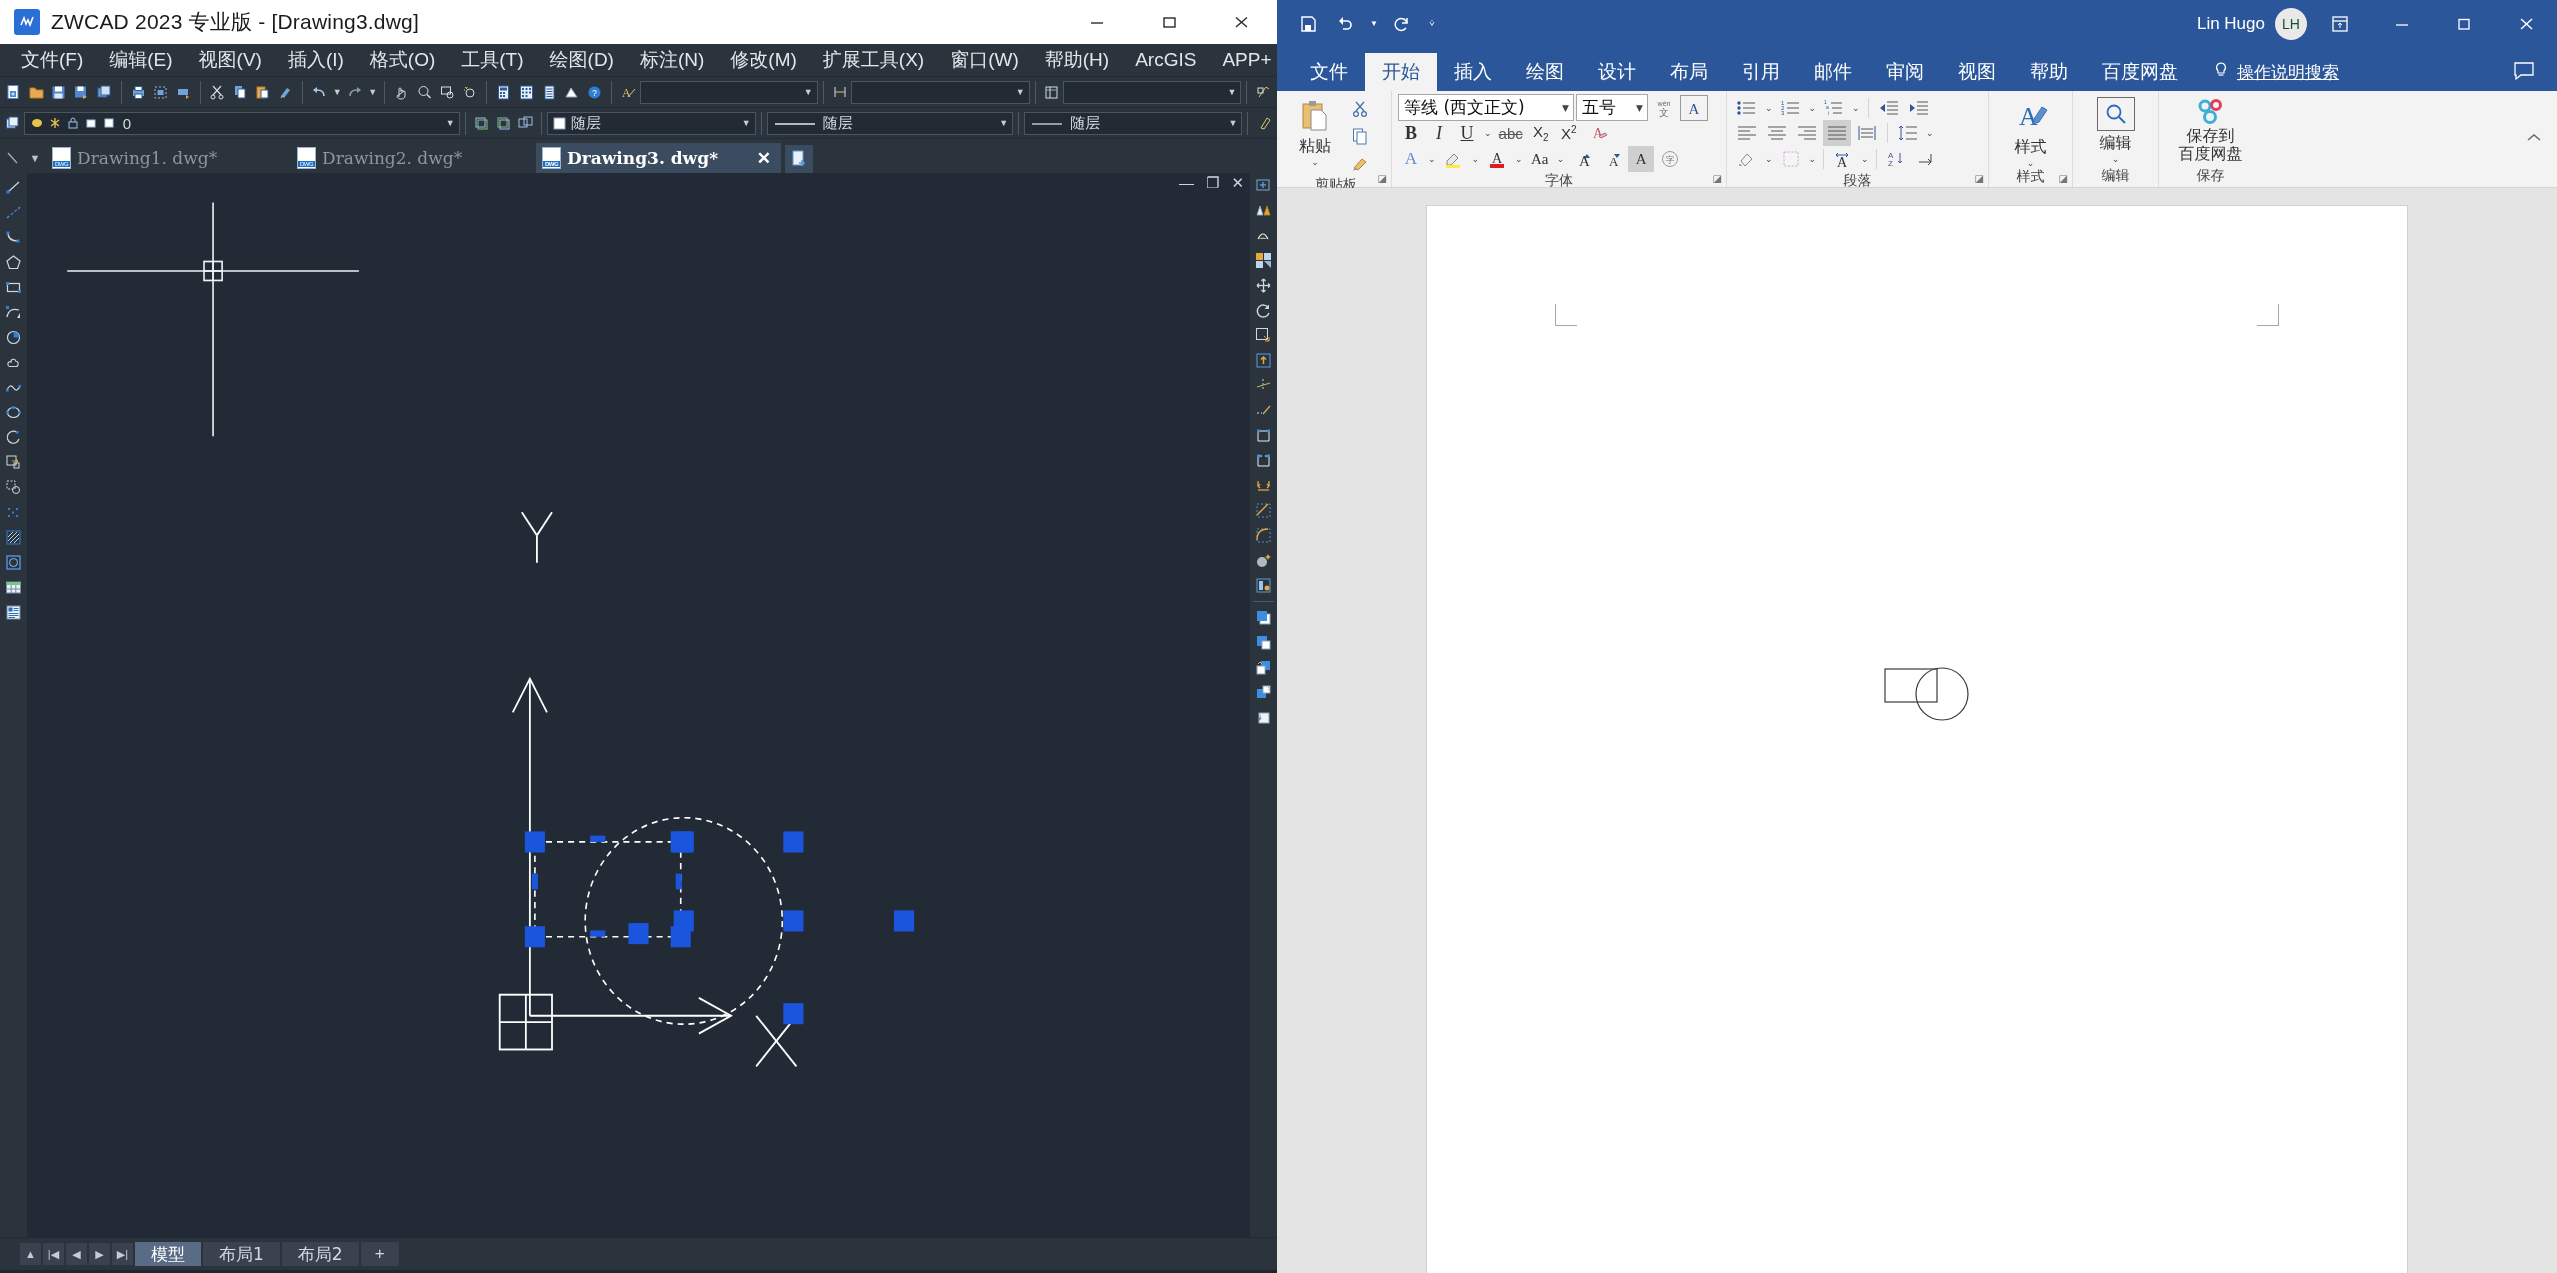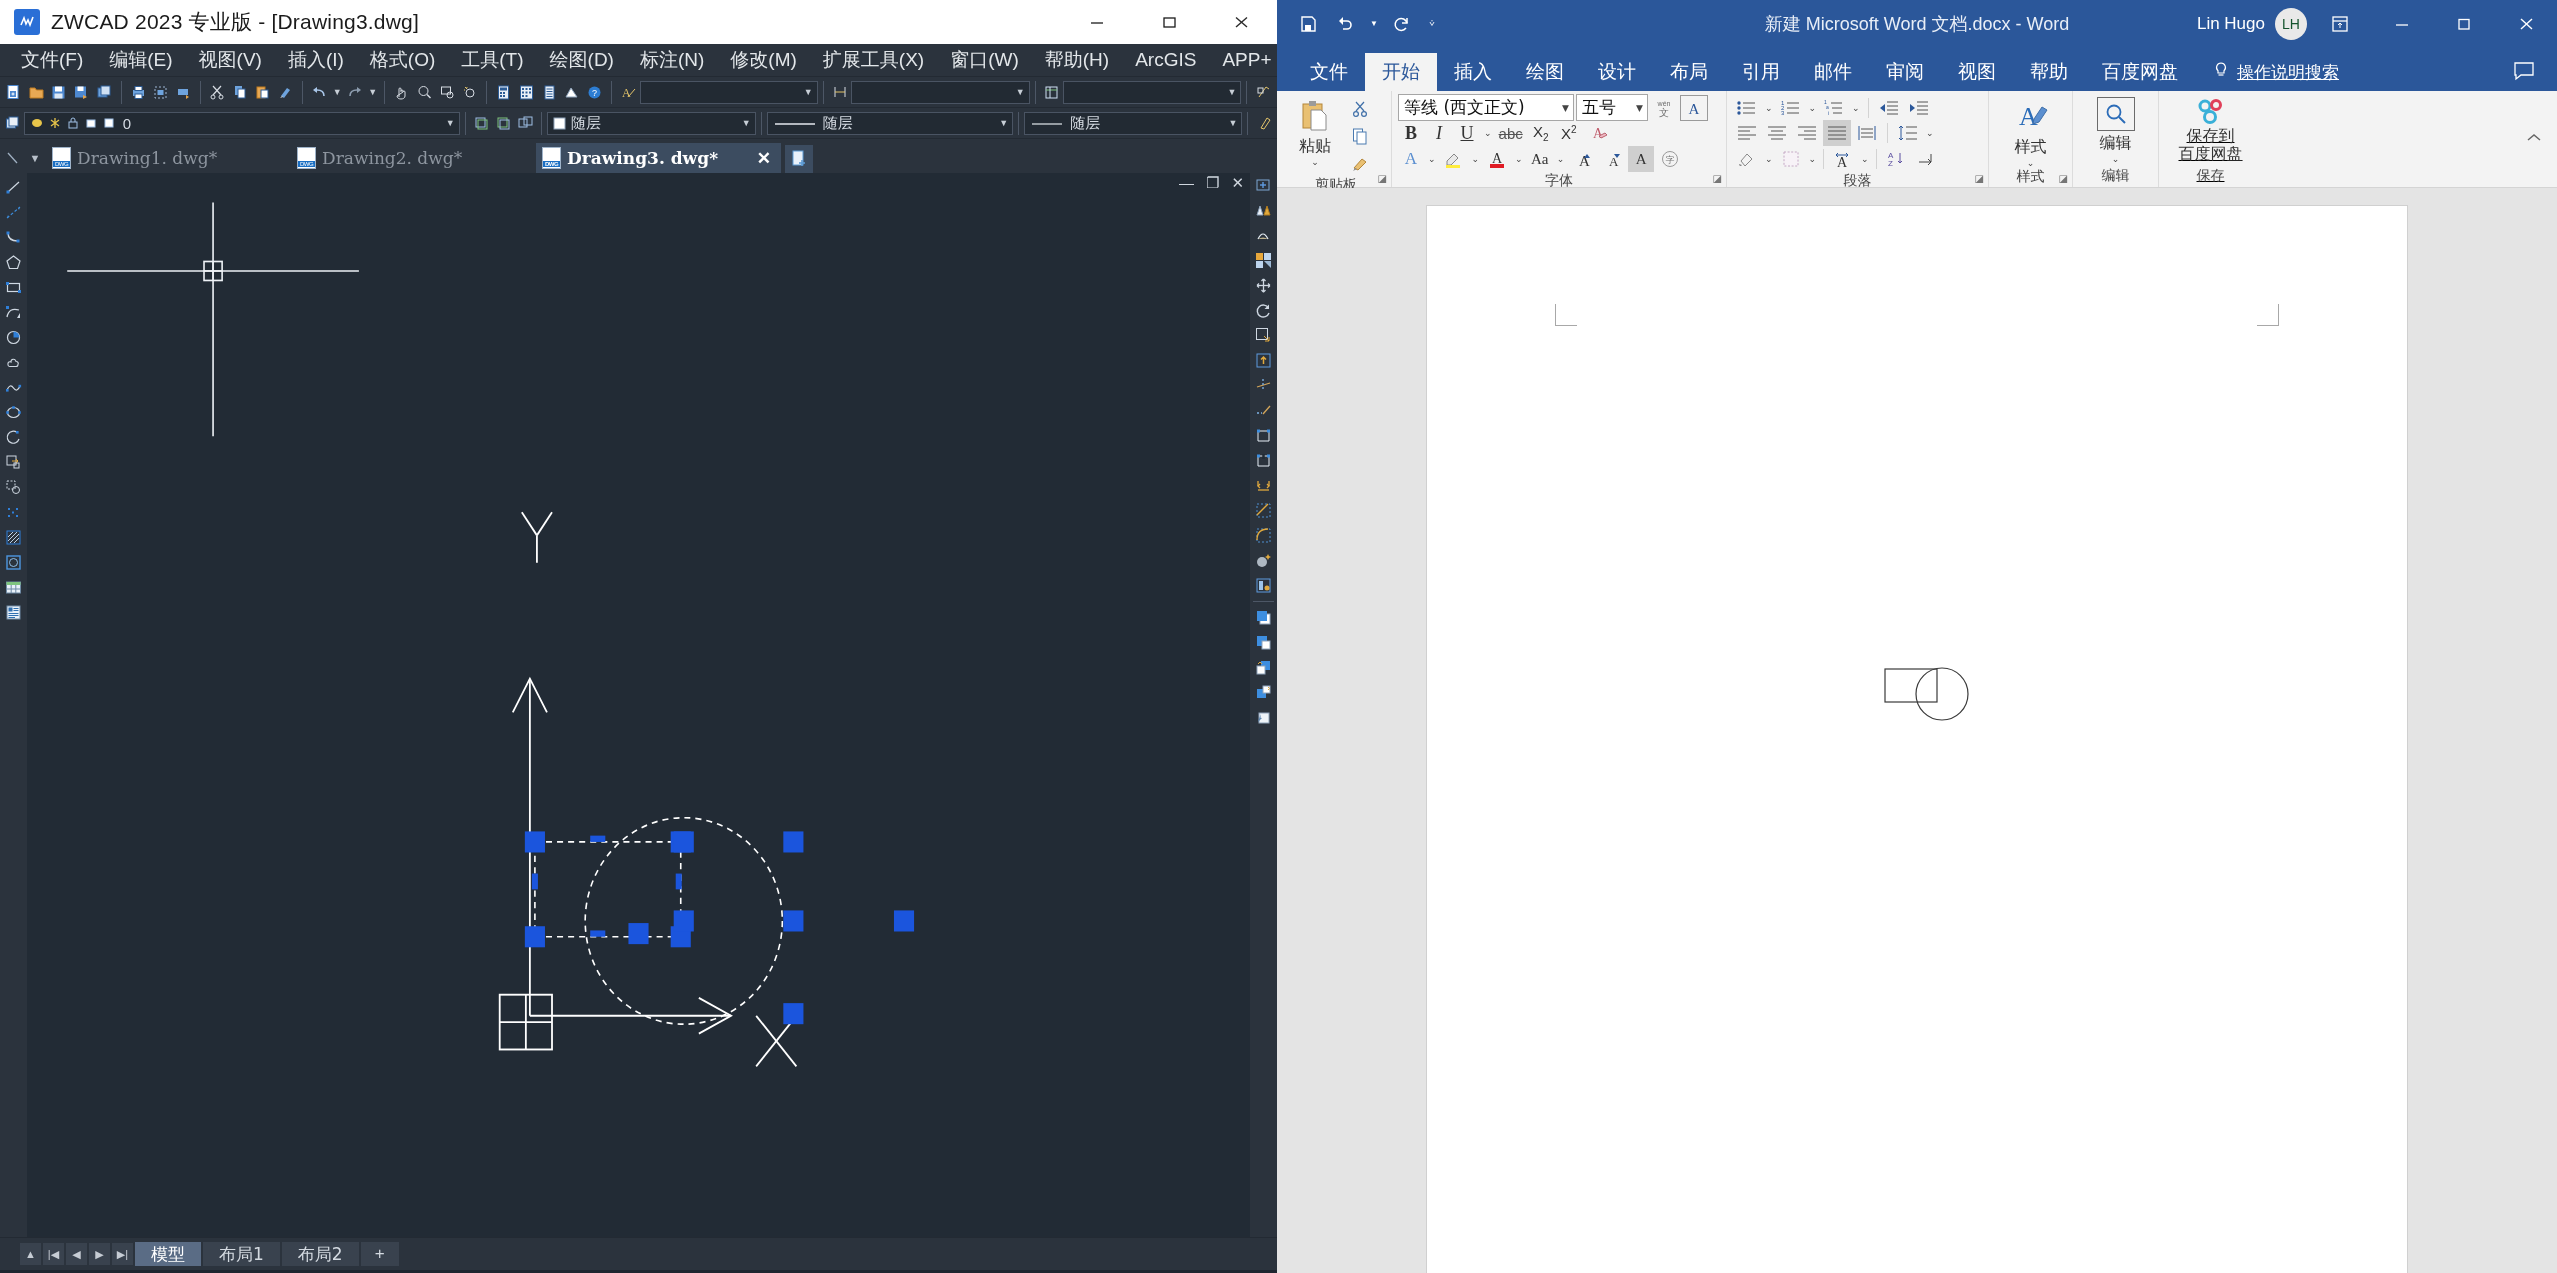"新建 Microsoft Word 文档.docx -" div.w-doctitle { html: <div>新建 Microsoft Word 文档.docx - Word</div> -> none }
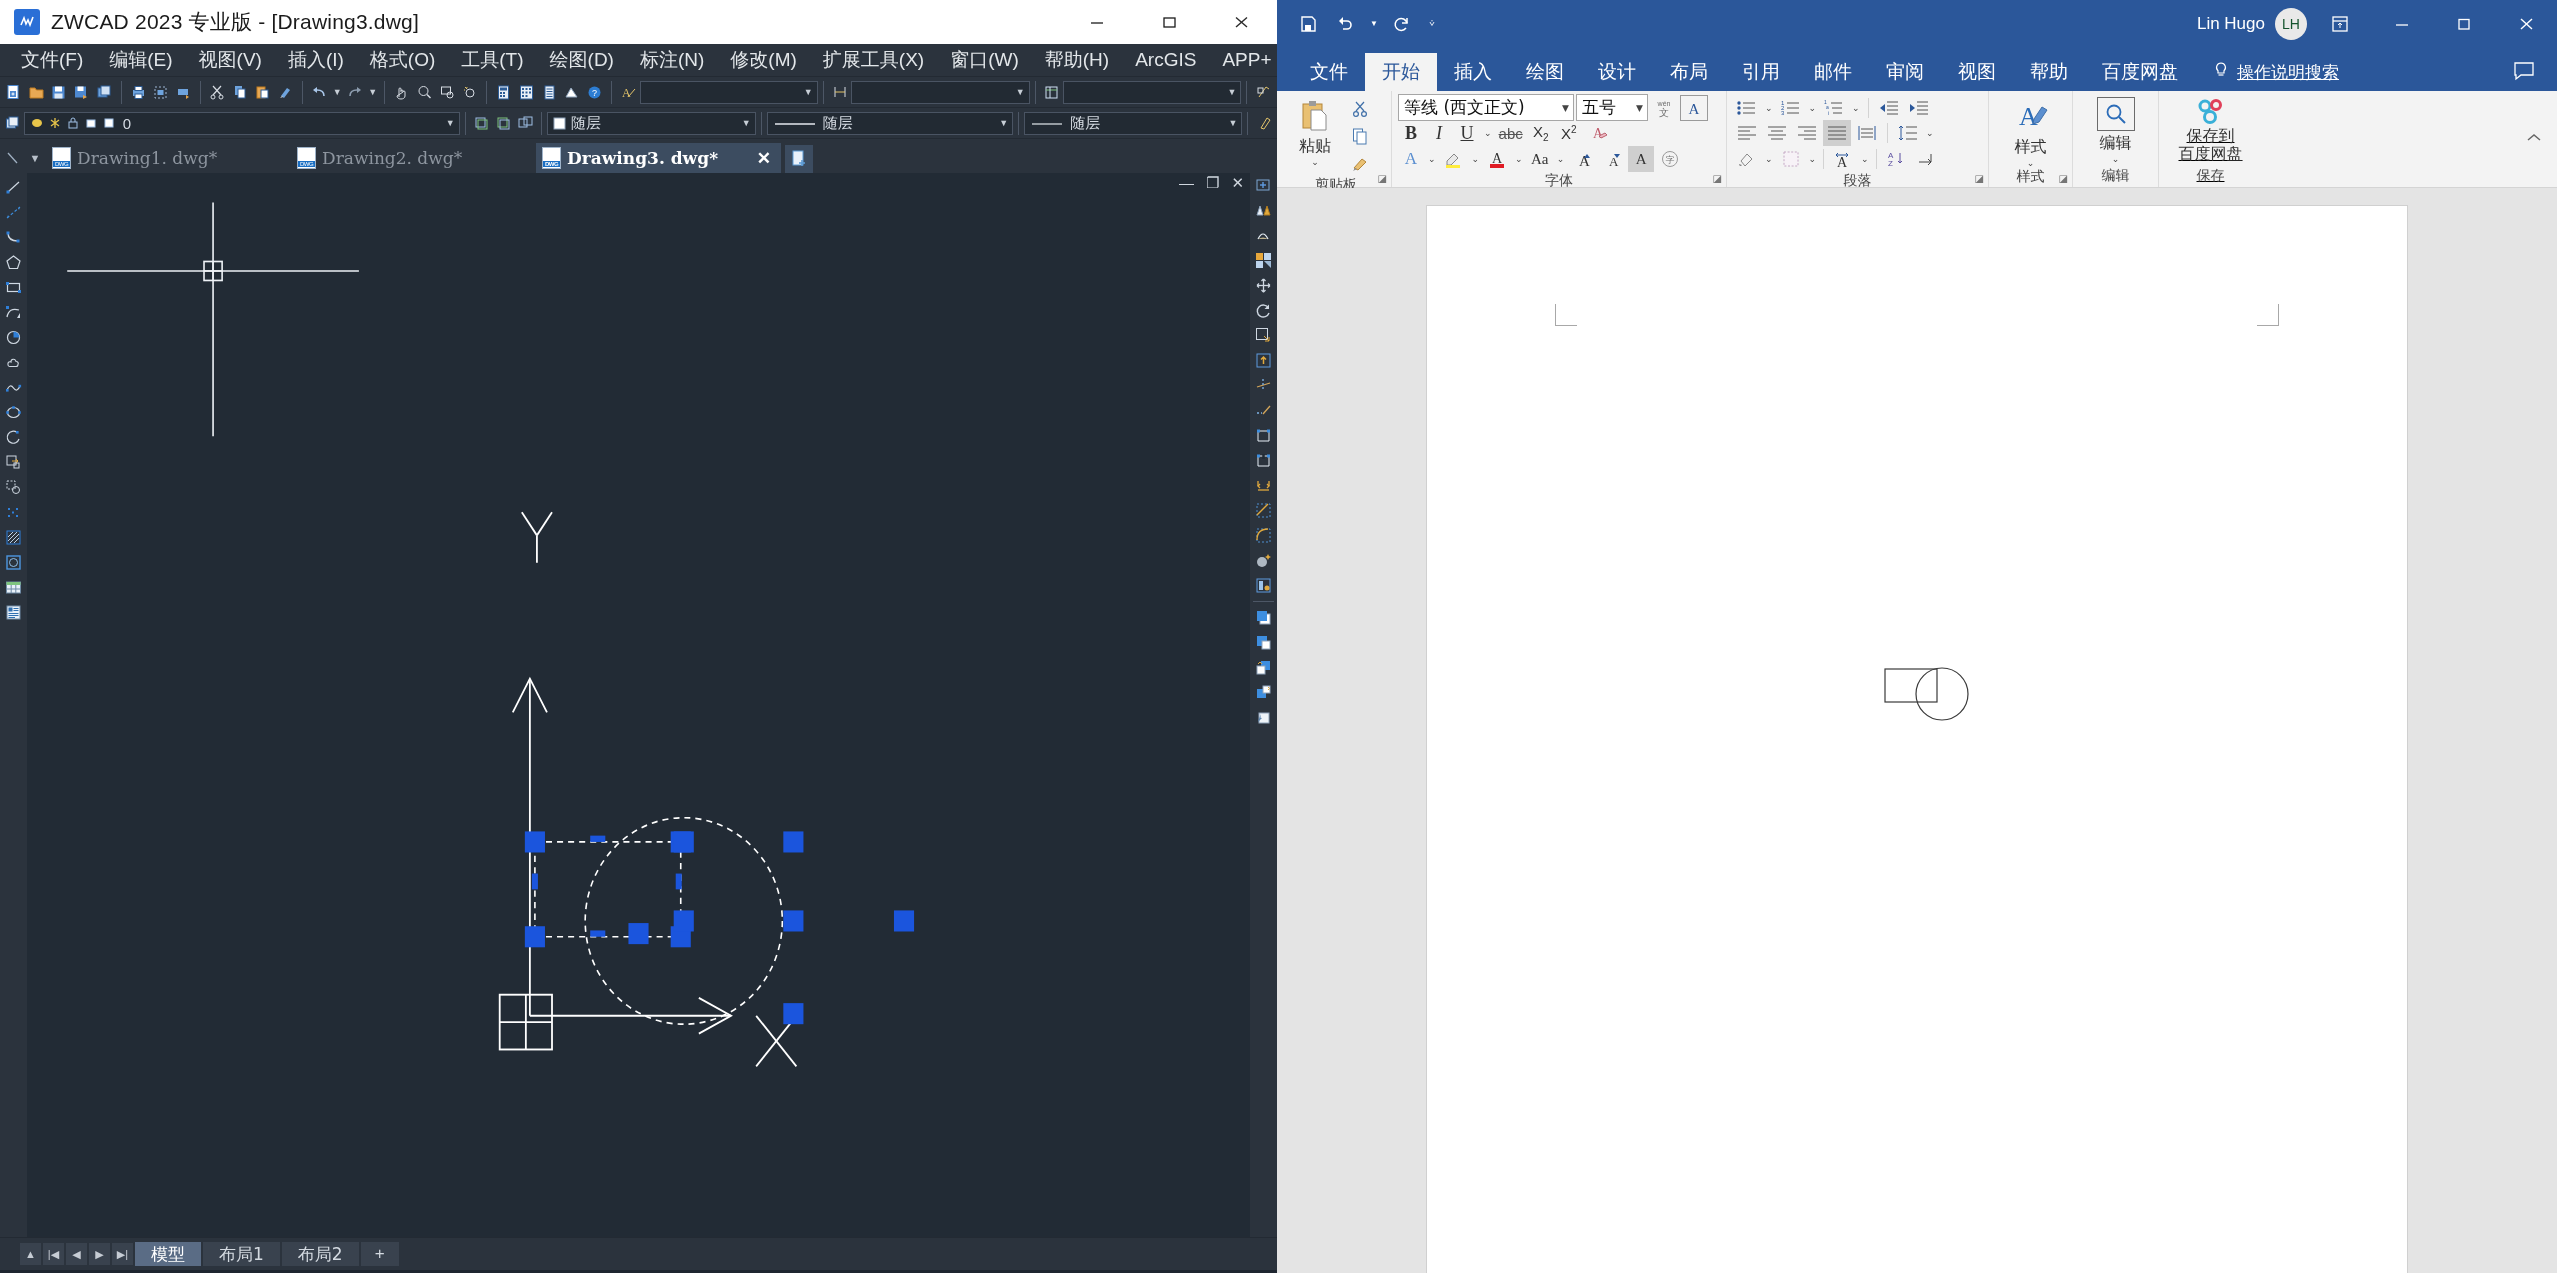"保存到" div.rgroup { text-decoration: underline -> none }
